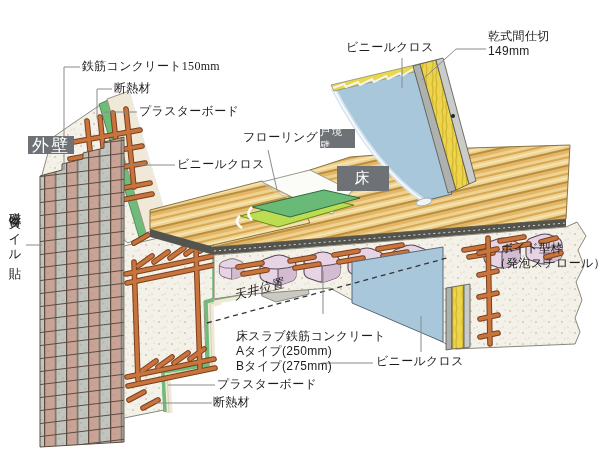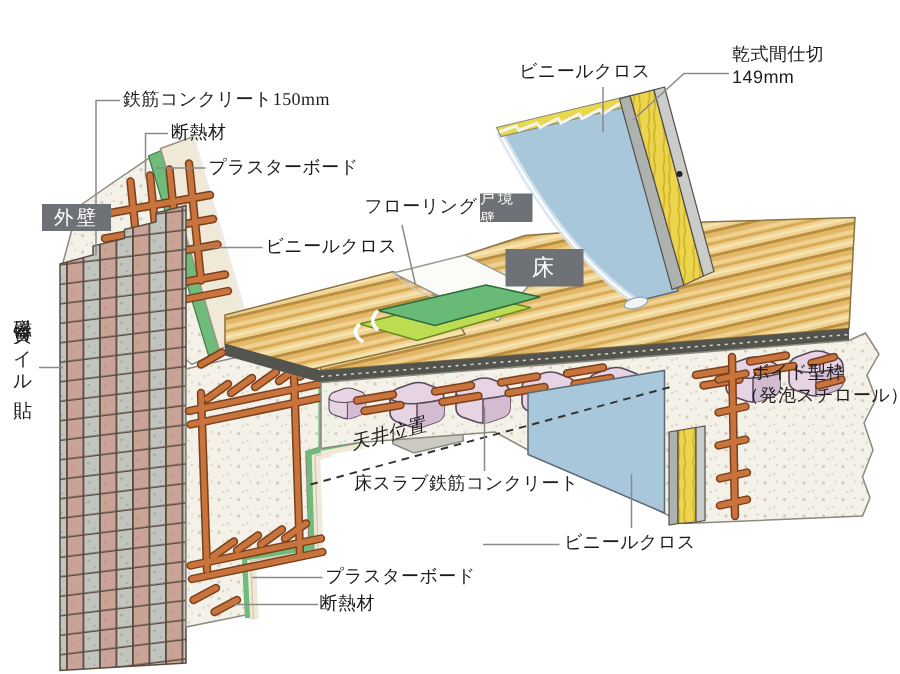"外壁" div.badge { font-size: 13px -> 17px }
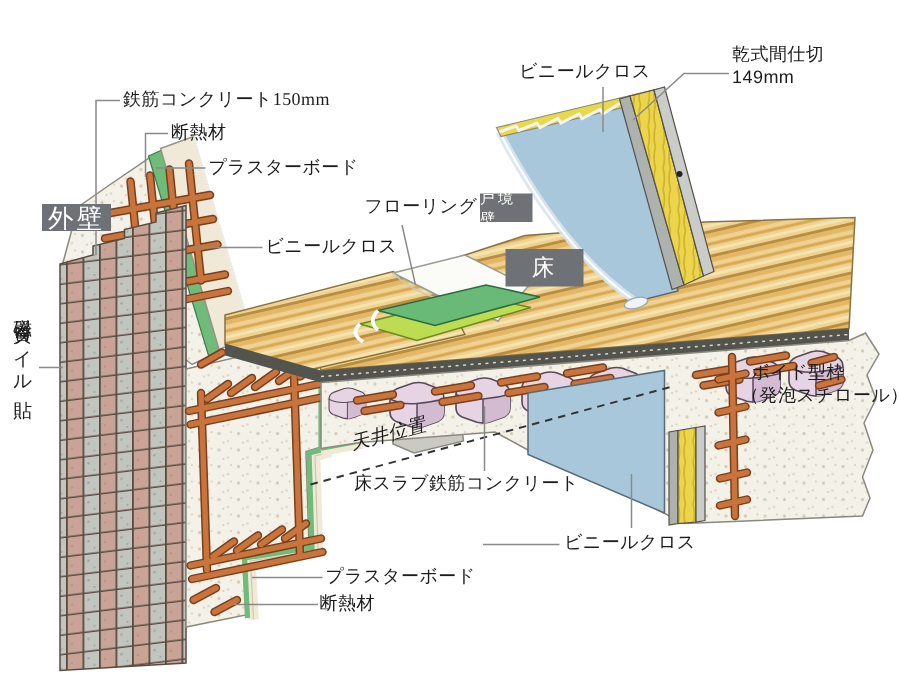"床スラブ鉄筋コンクリート" div.lbl { top: 315px -> 329px }
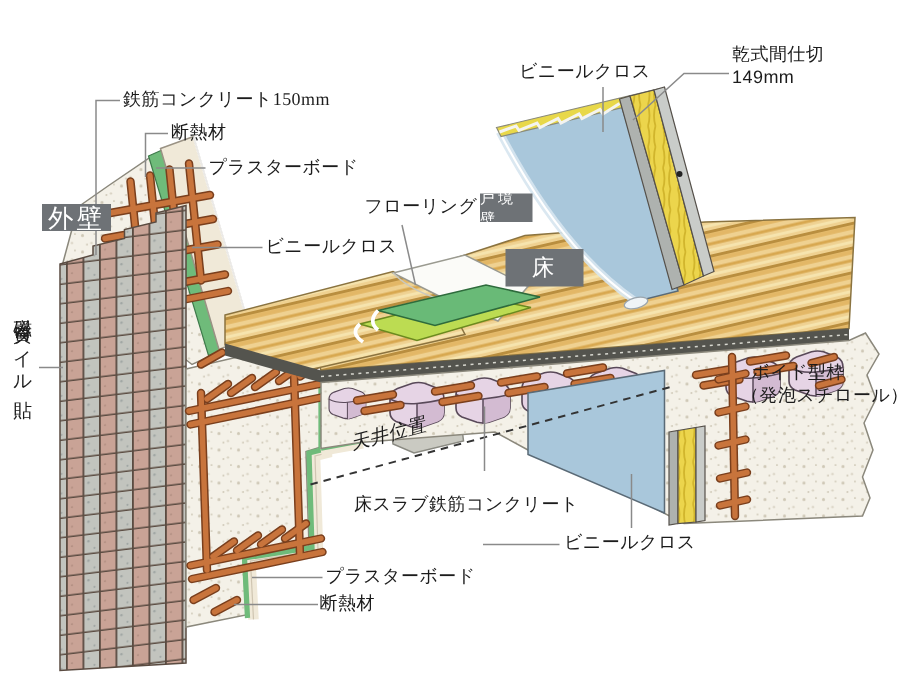"Aタイプ(250mm)" div { html: none -> <div>Aタイプ(250mm)</div> }
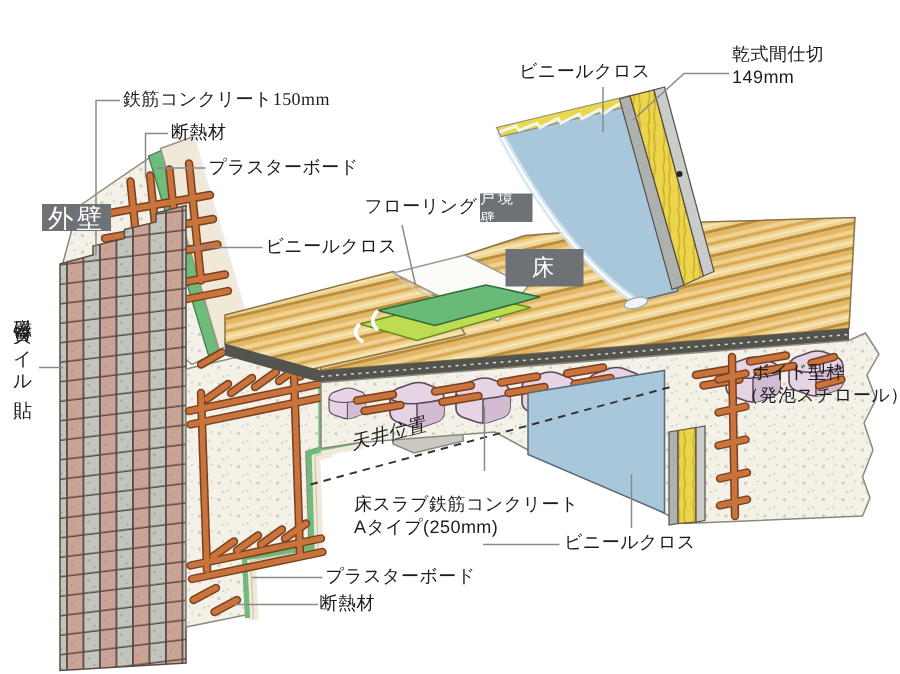"Bタイプ(275mm)" div { html: none -> <div>Bタイプ(275mm)</div> }
